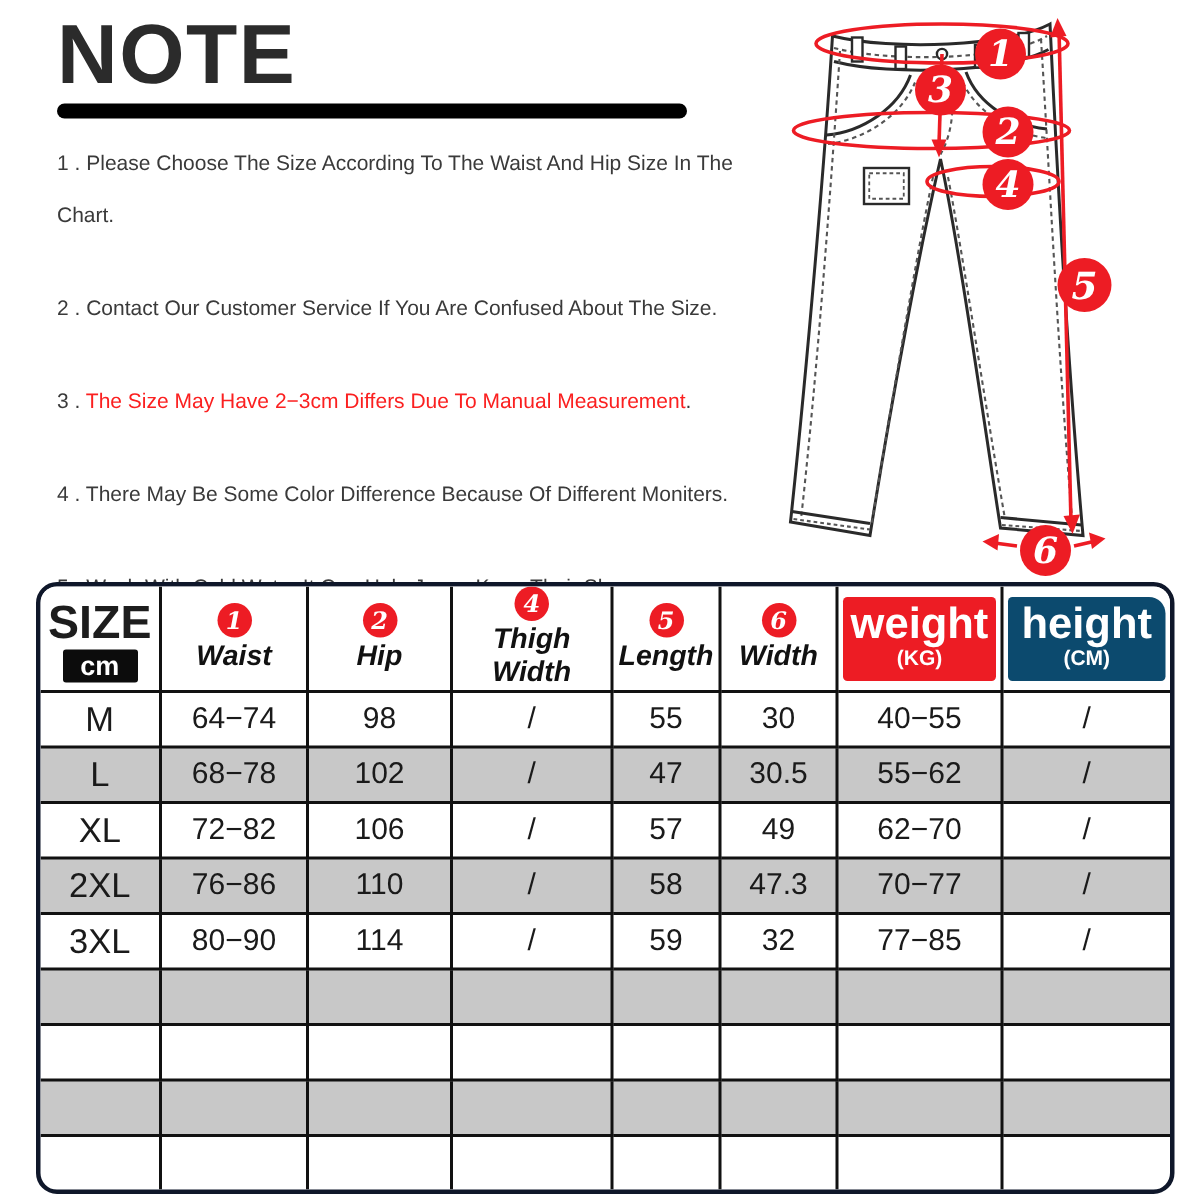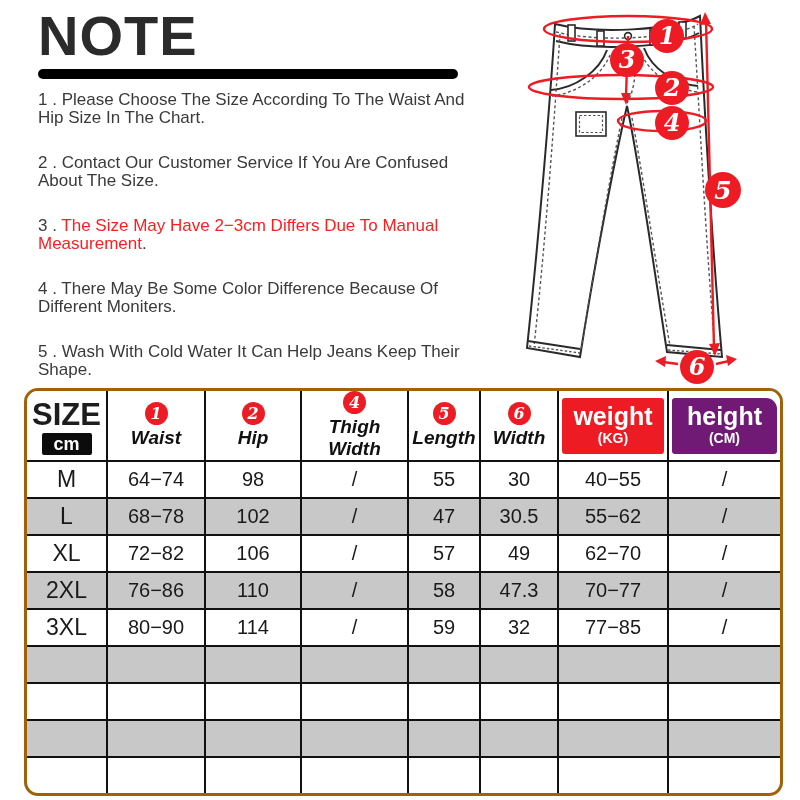"1 . Please Choose The" .note-item { font-size: 17px -> 14px; line-height: 18px -> 35px }
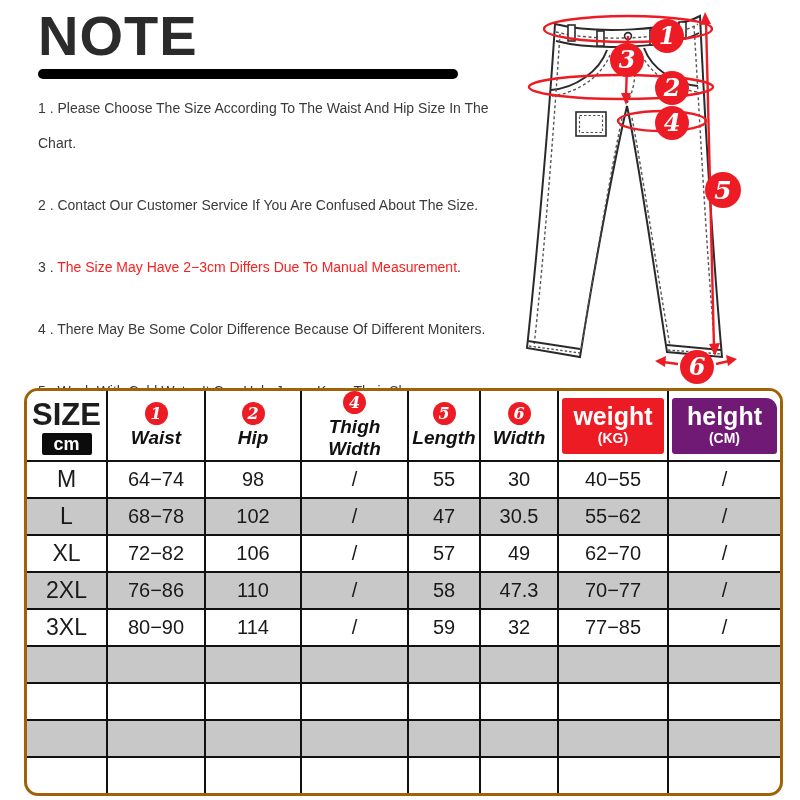"SIZE" .table-wrap { border: 3px solid #a16207 -> 3px solid #0f172a }
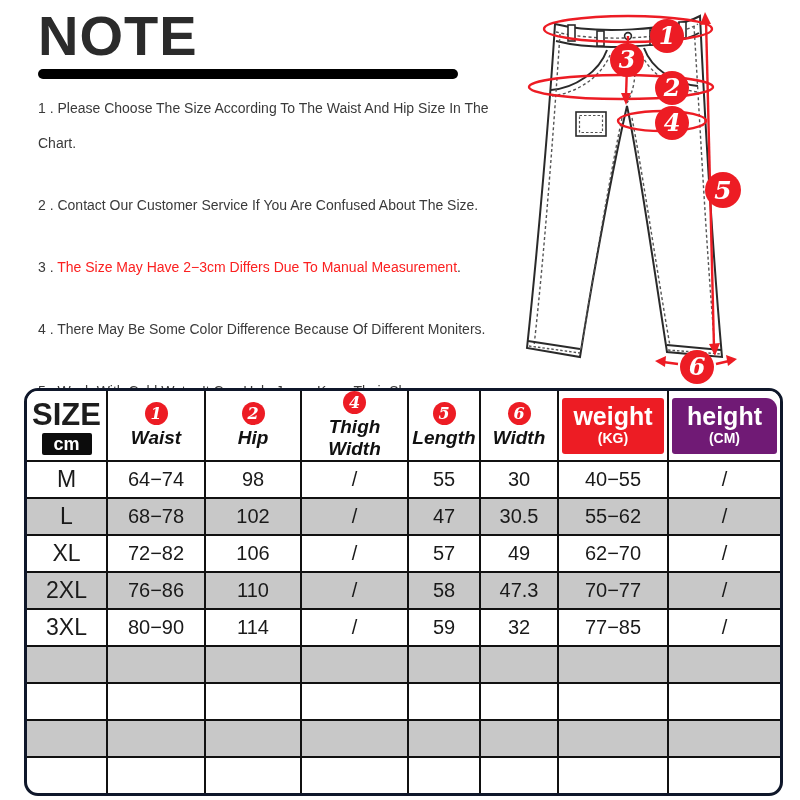"weight" .hdr-block .main { font-size: 25px -> 29px }
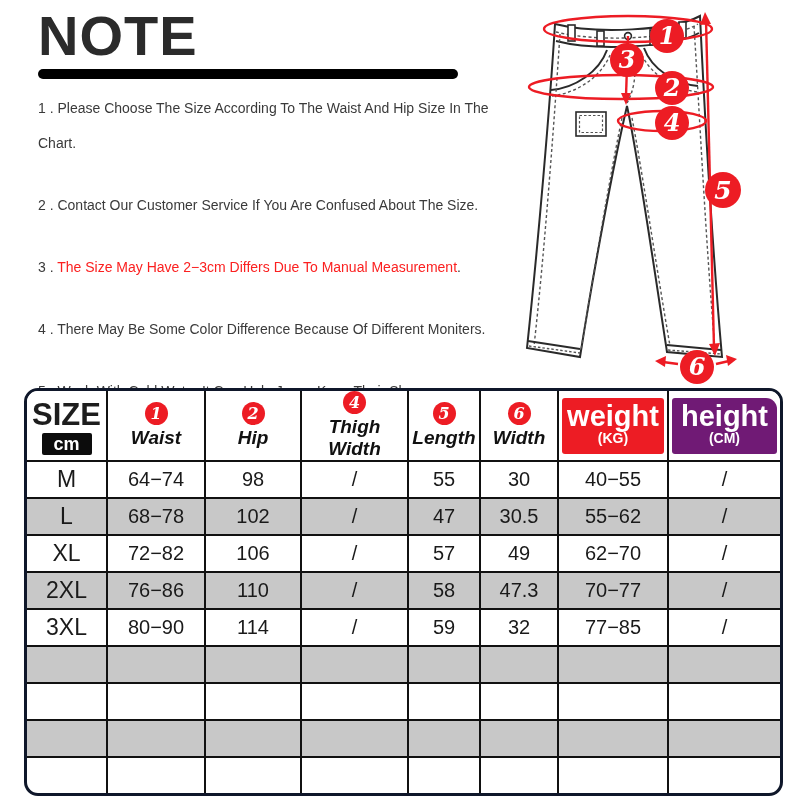"height" .blk-blue { background: #701a75 -> #0c4a6e }
